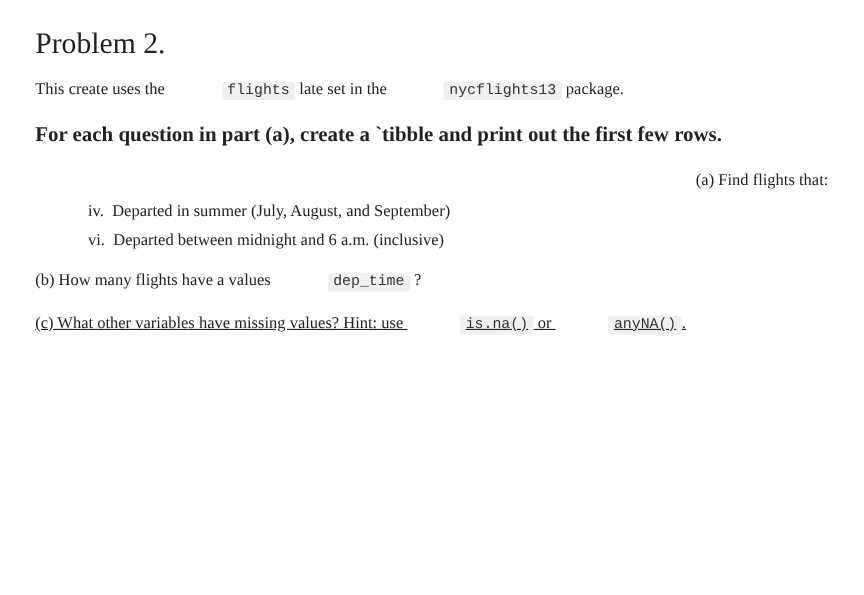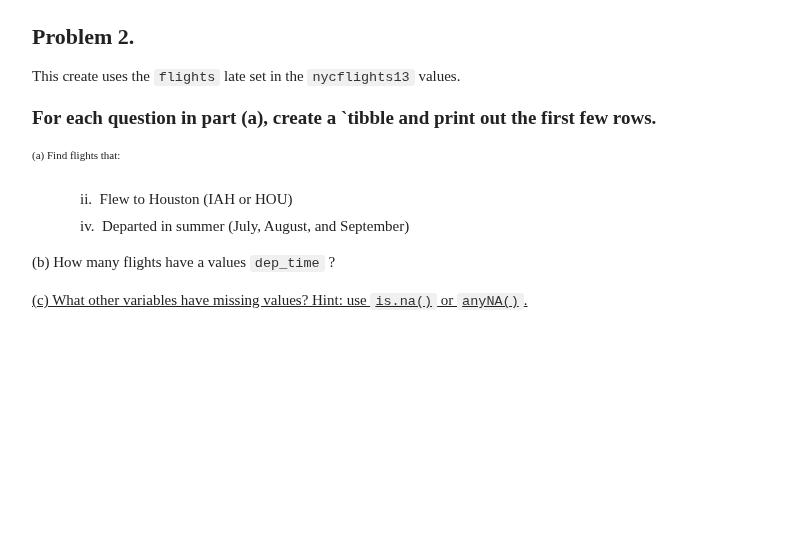"Problem 2." .problem-title { font-size: 22px -> 27px; font-weight: bold -> normal }
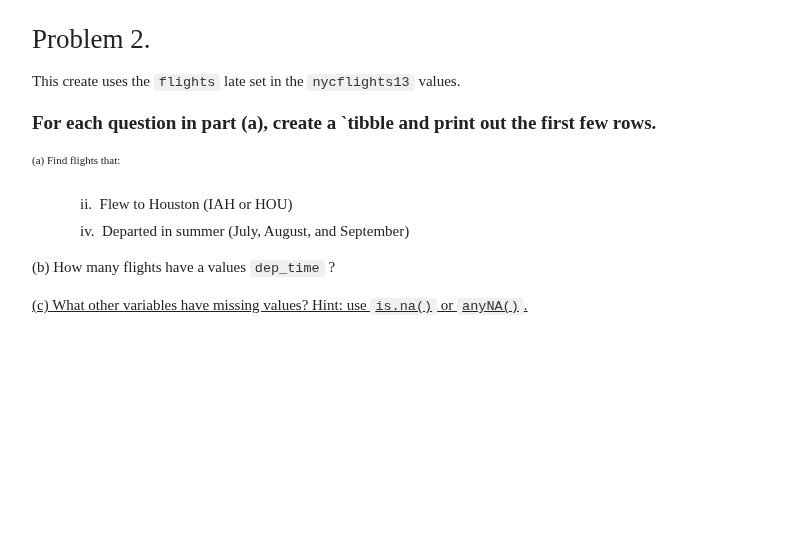"flights" code { margin-left: none -> 48px }
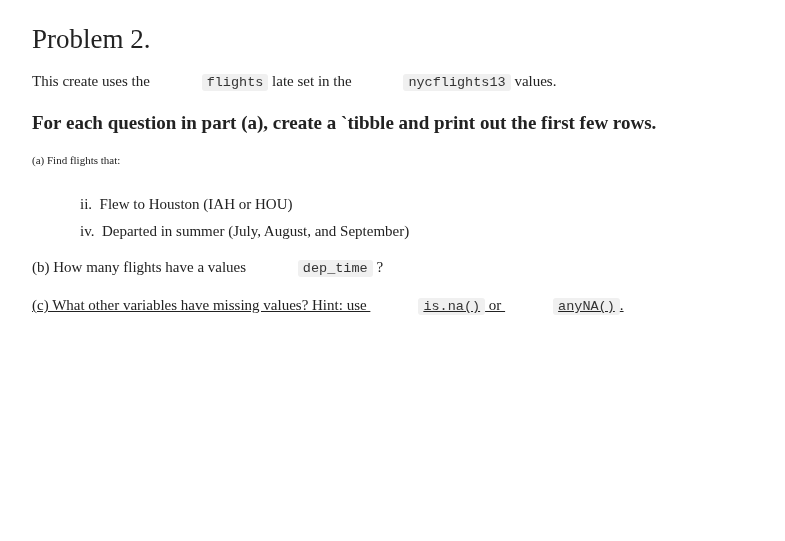"values." span { text: values -> package }
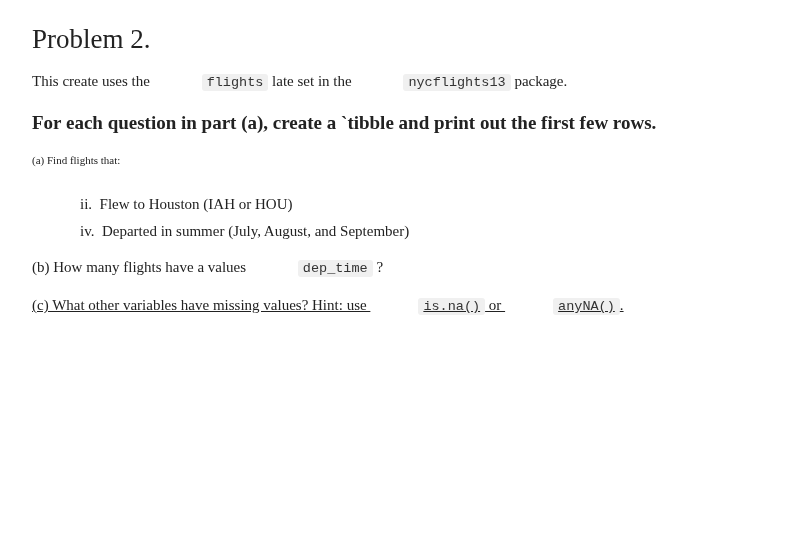"(a) Find flights that:" .part-label { font-size: 11px -> 15px; margin-bottom: 22px -> 4px; text-align: none -> right }
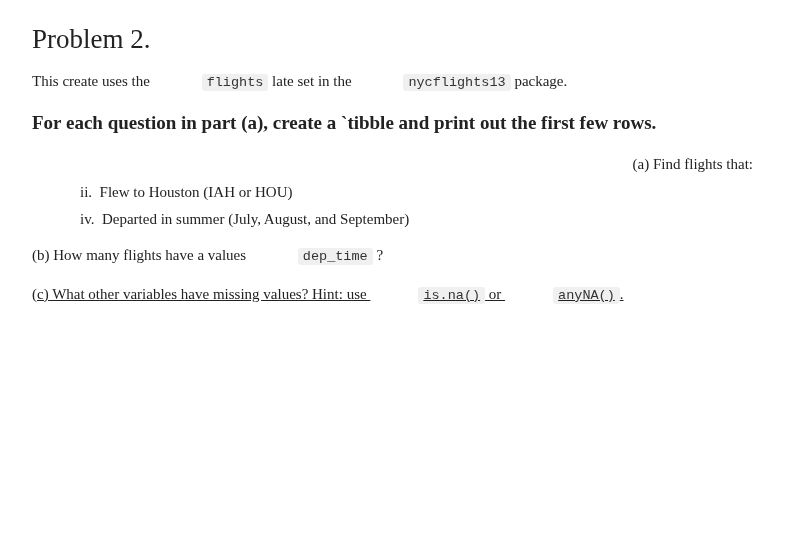"ii. Flew to Houston (IAH" div.sub-item { html: <div> <span>ii.</span>&nbsp;&nbsp;<span>Flew to Houston (IAH or HOU)</span> </div> -> none }
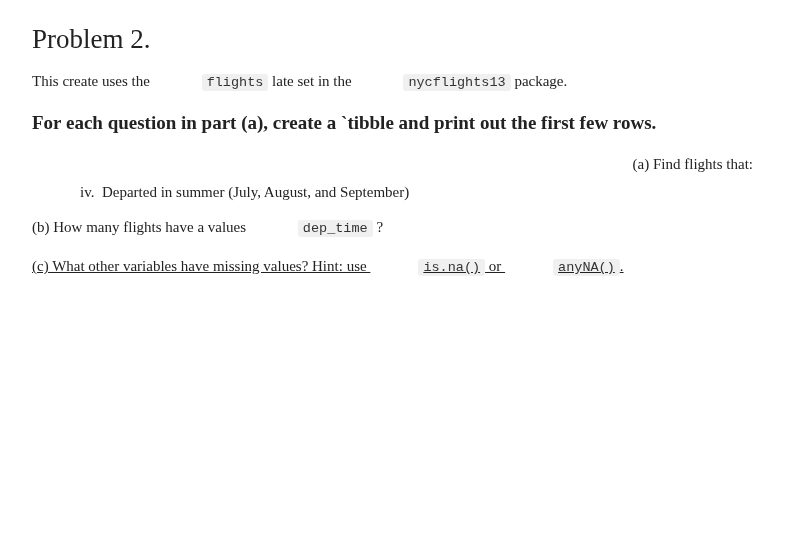"vi. Departed between midnight and" div.sub-item { html: none -> <div> <span>vi.</span>&nbsp;&nbsp;<span>Departed between midnight and 6 a.m. (inclusive)</span> </div> }
